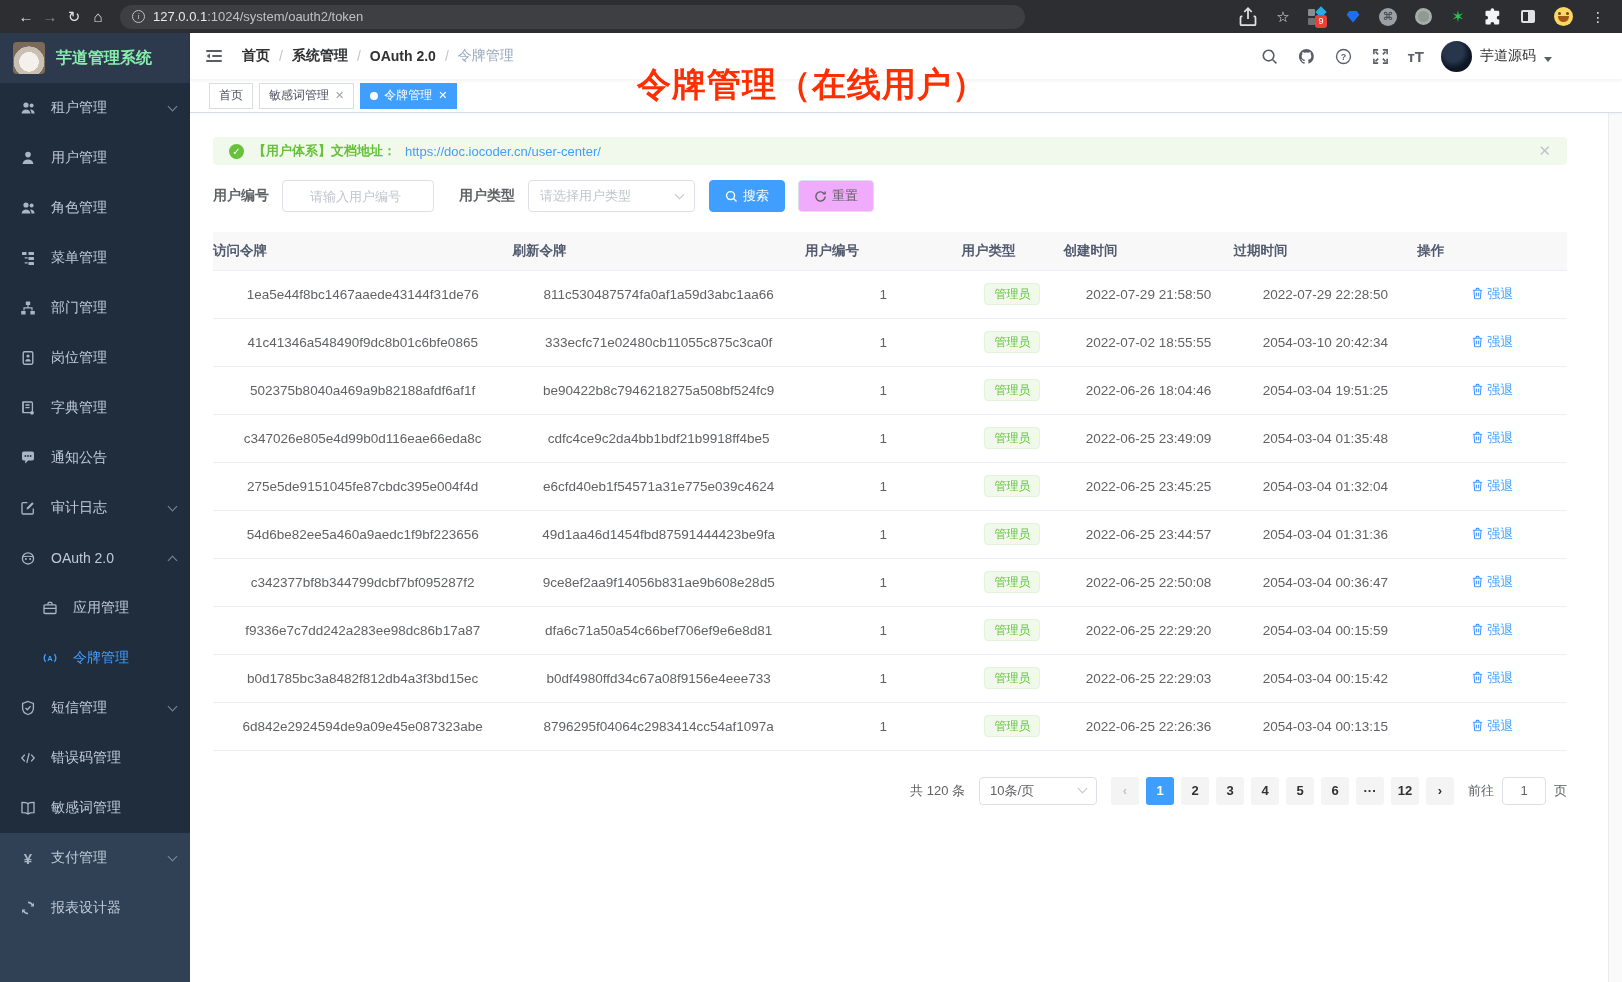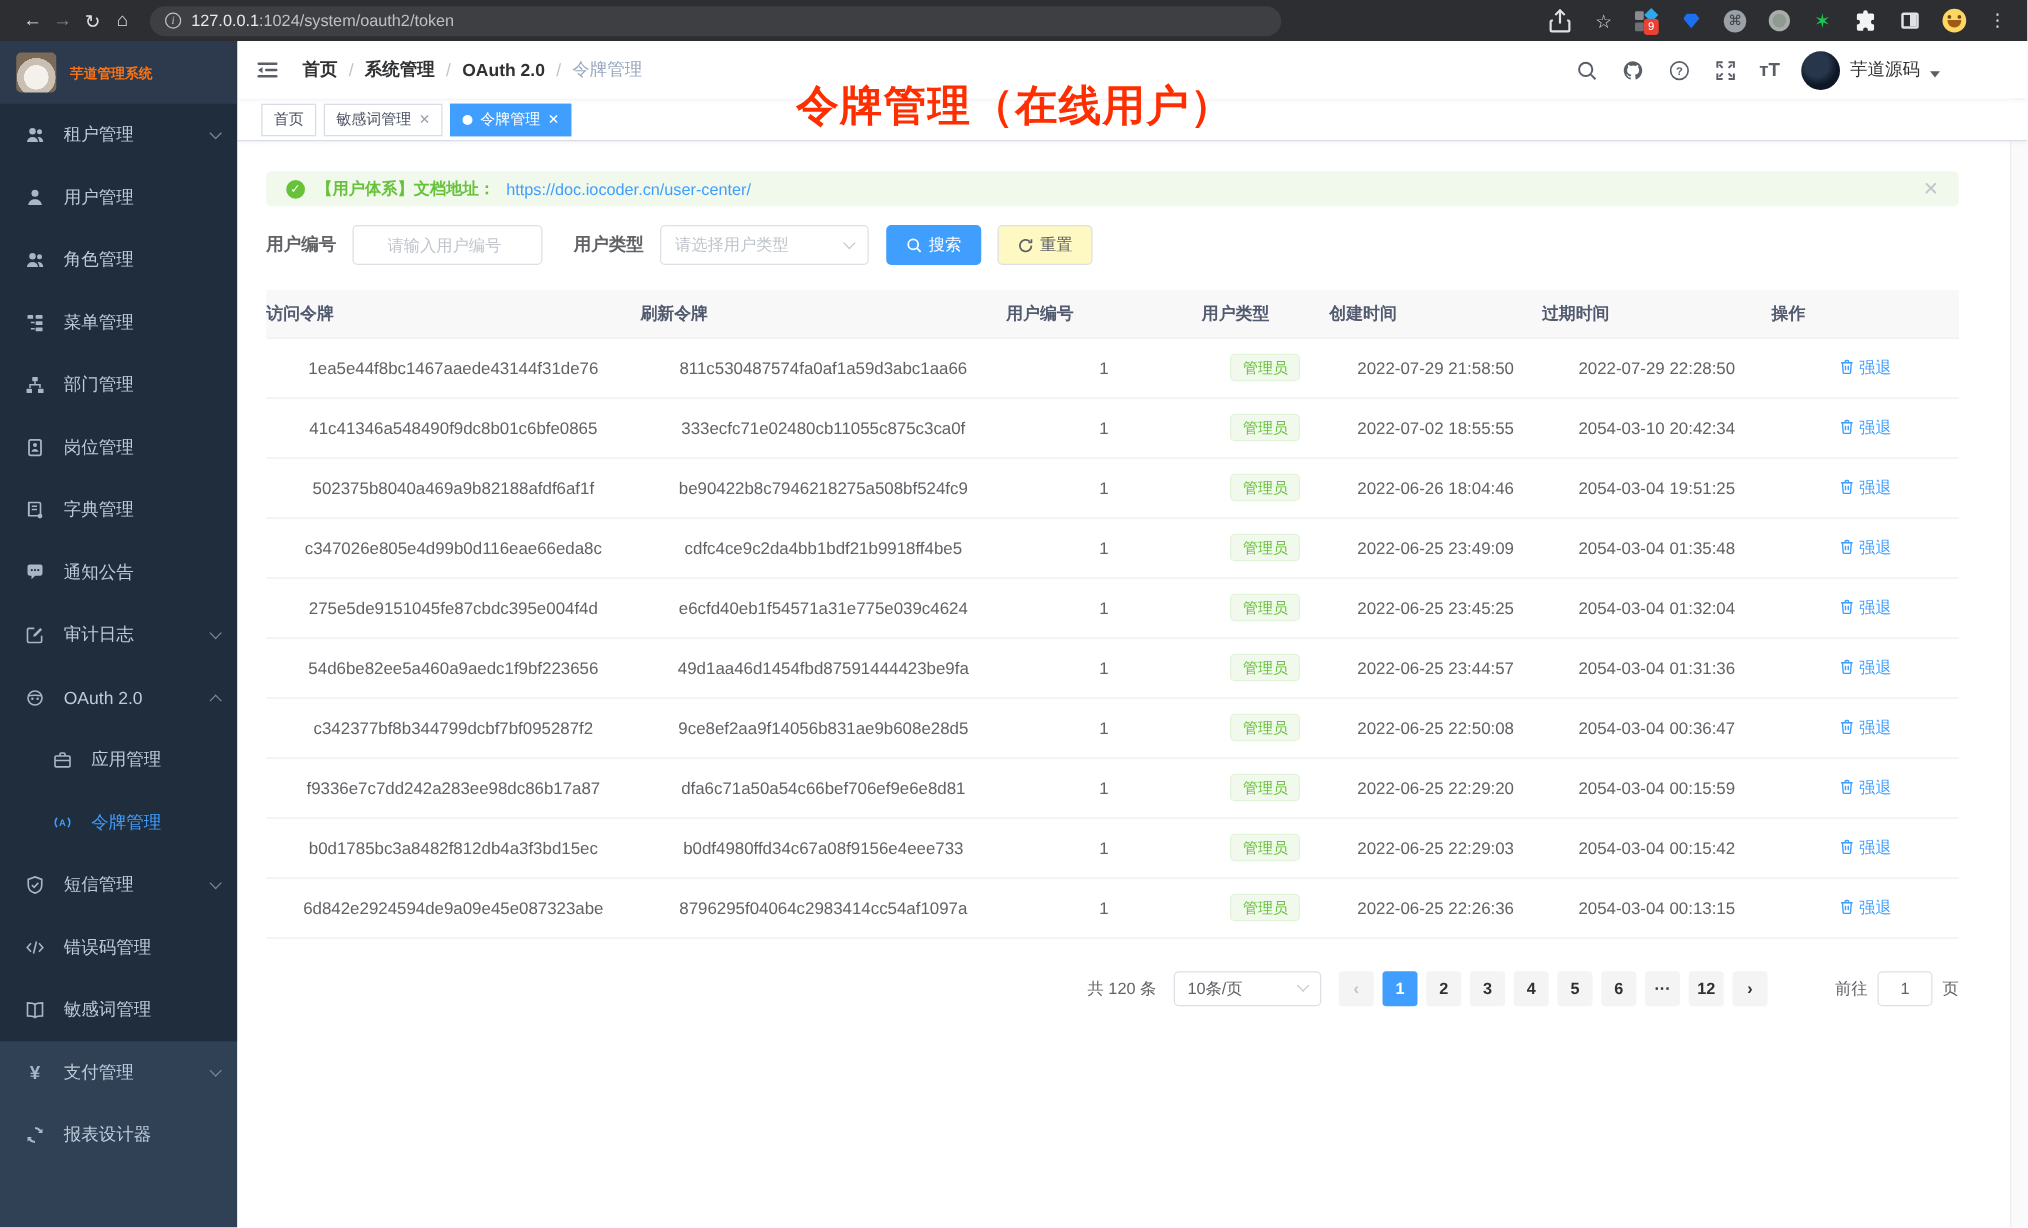"芋道管理系统" .logo-title { color: #f97316 -> #86efac; font-size: 11px -> 16px }
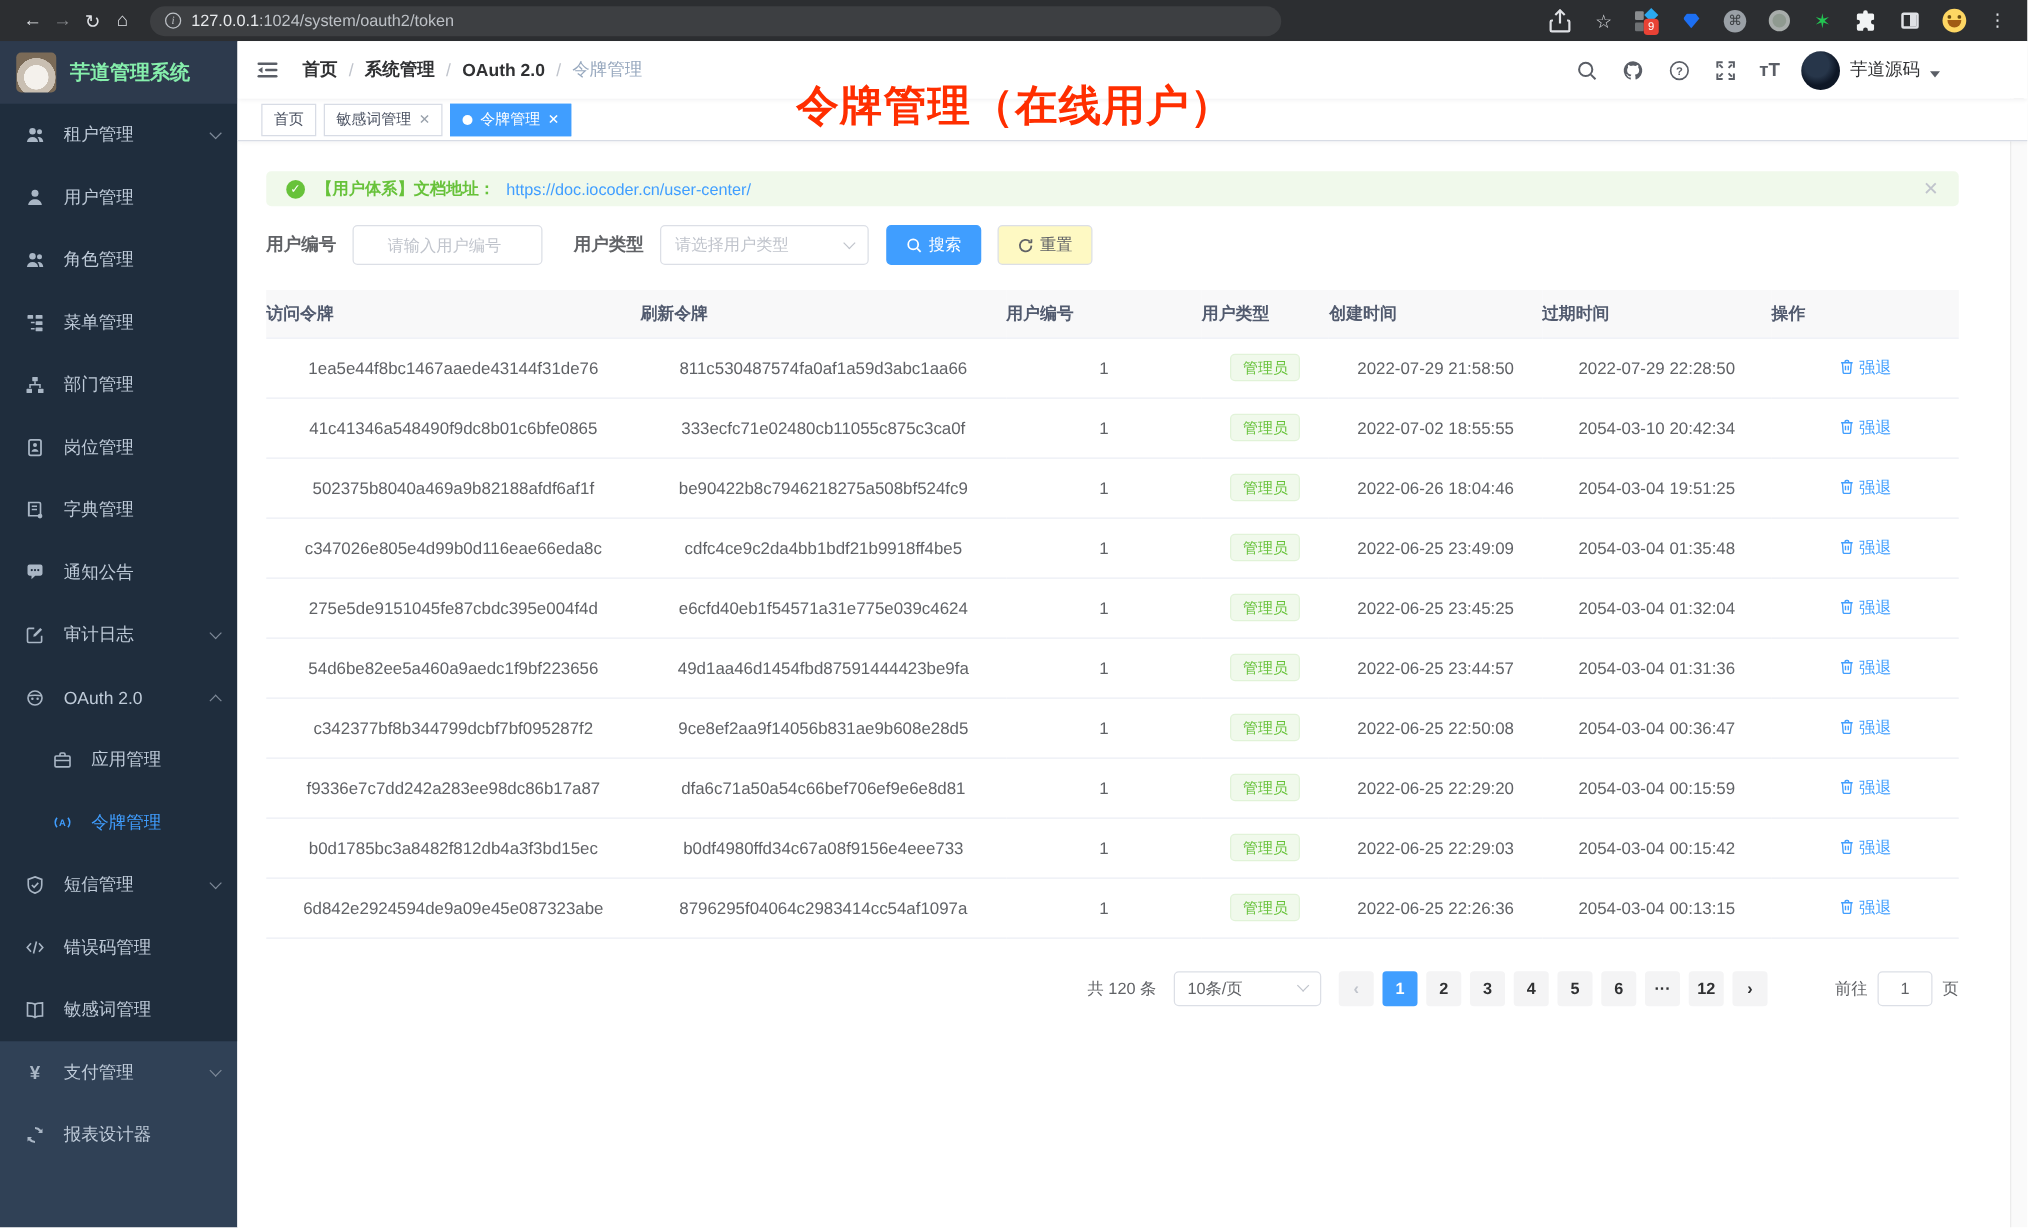"重置" .btn-plain { background: #fef9c3 -> #f0abfc }
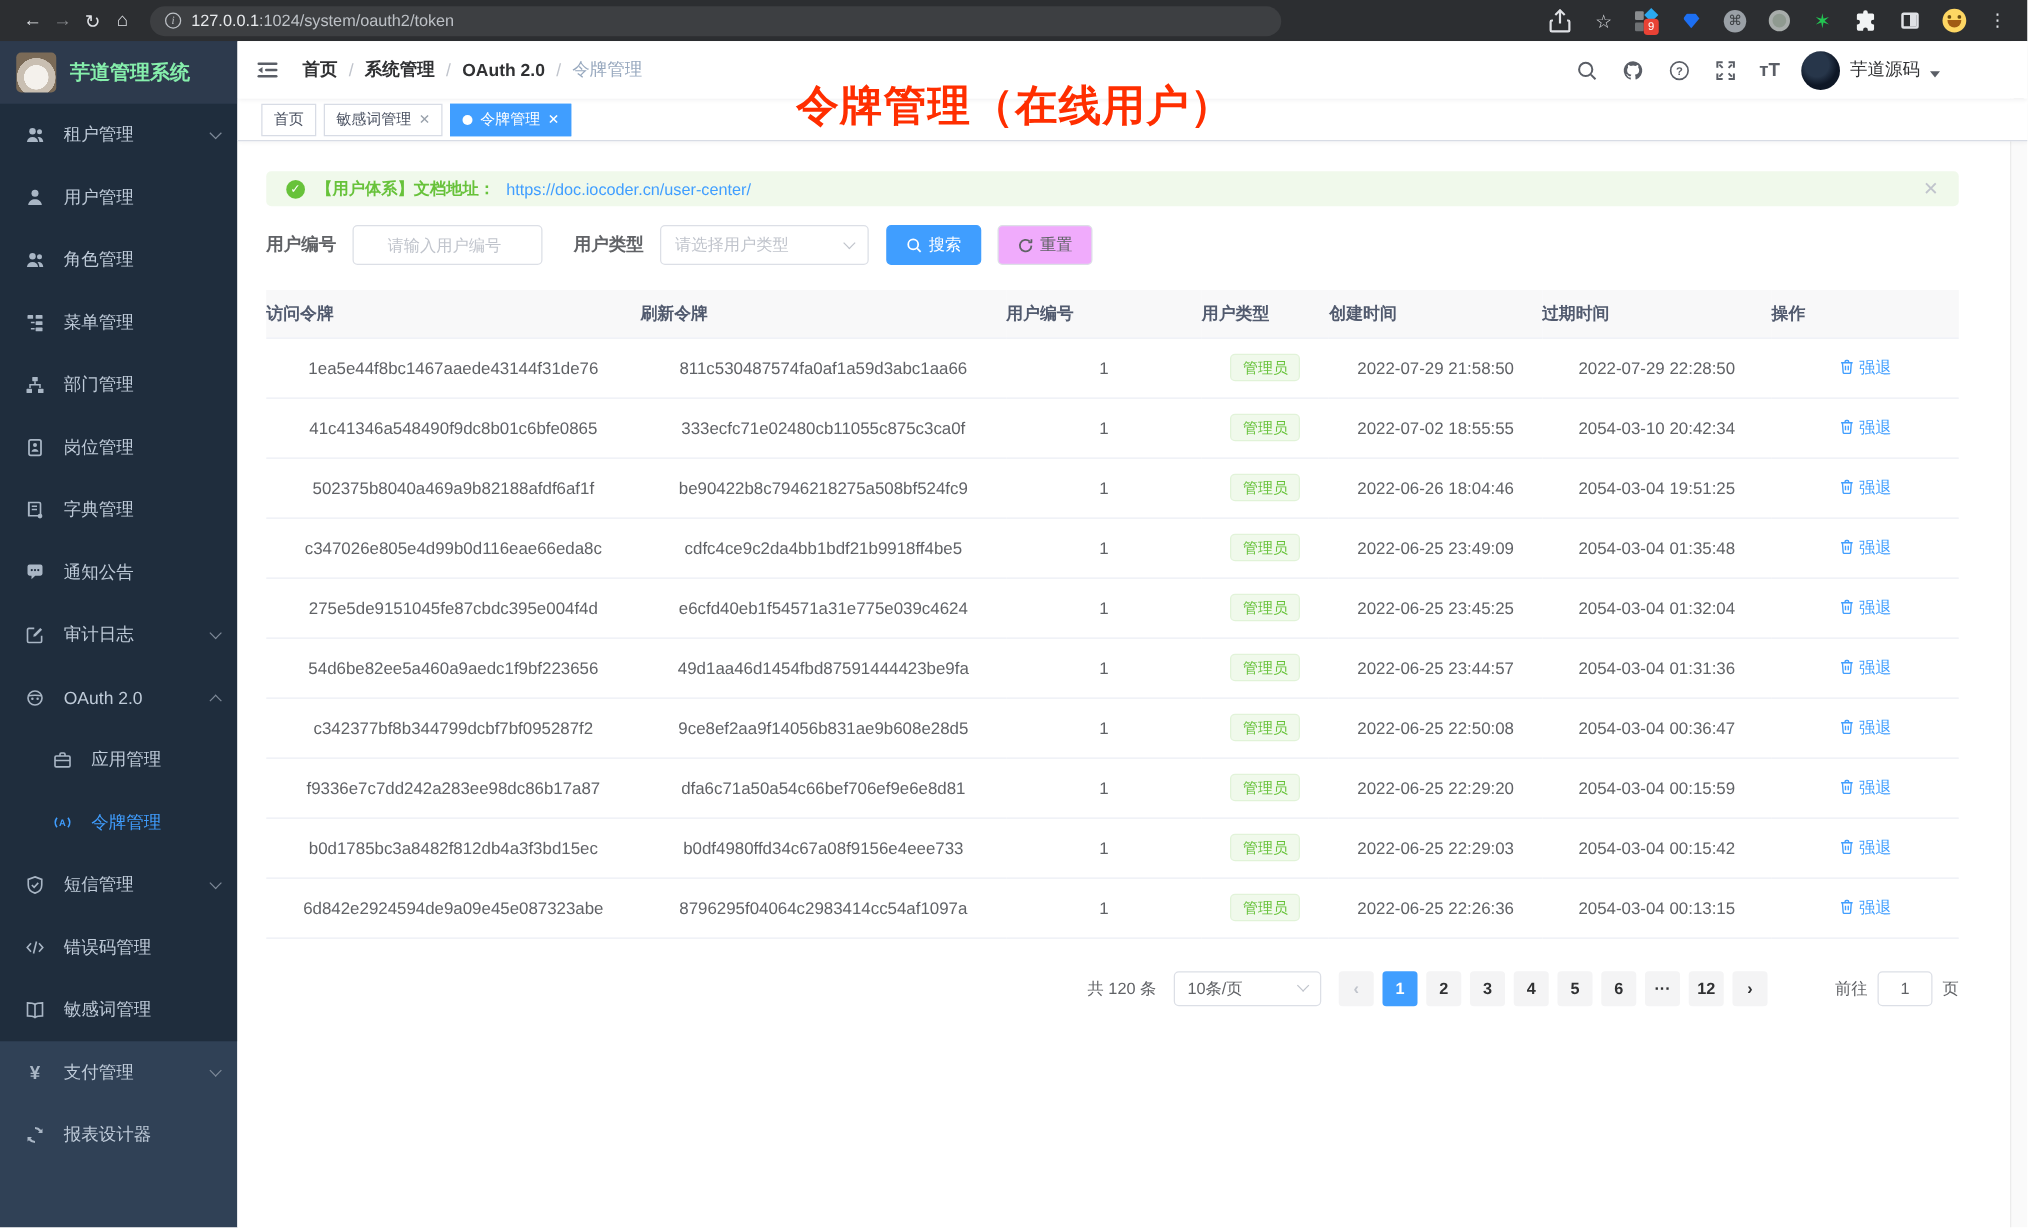"前往" .goto { margin-left: 40px -> none }
